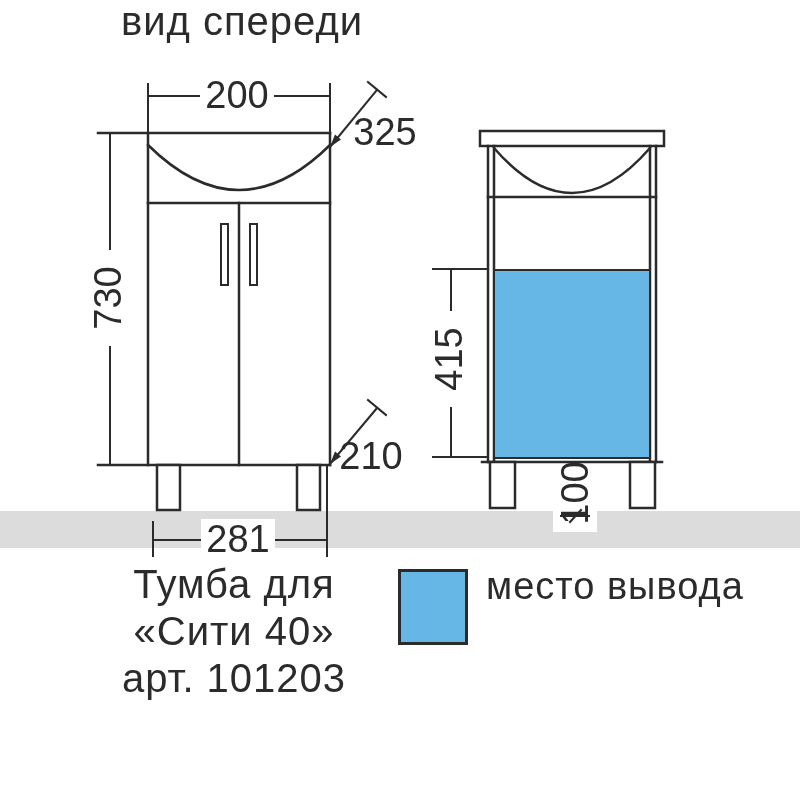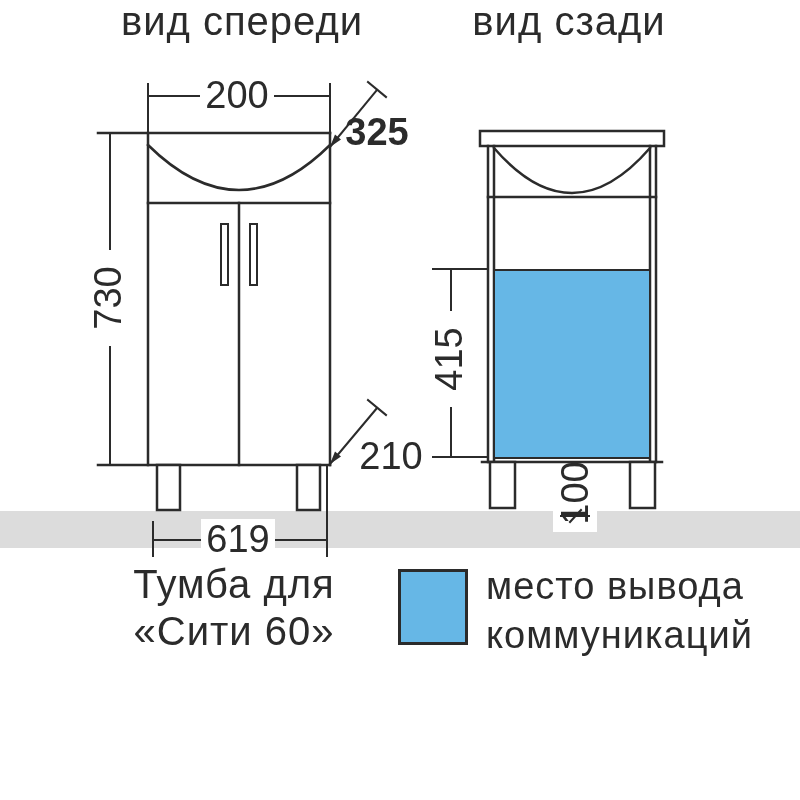"вид сзади" div.lbl { html: <div>вид сзади</div> -> none }
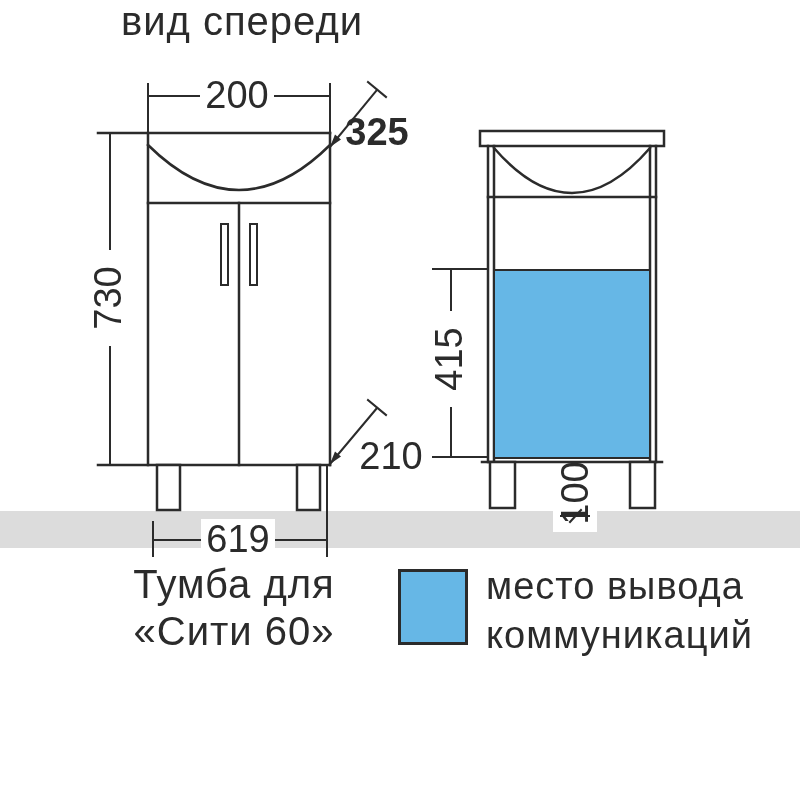"325" div.lbl { font-weight: bold -> none; left: 340px -> 348px }
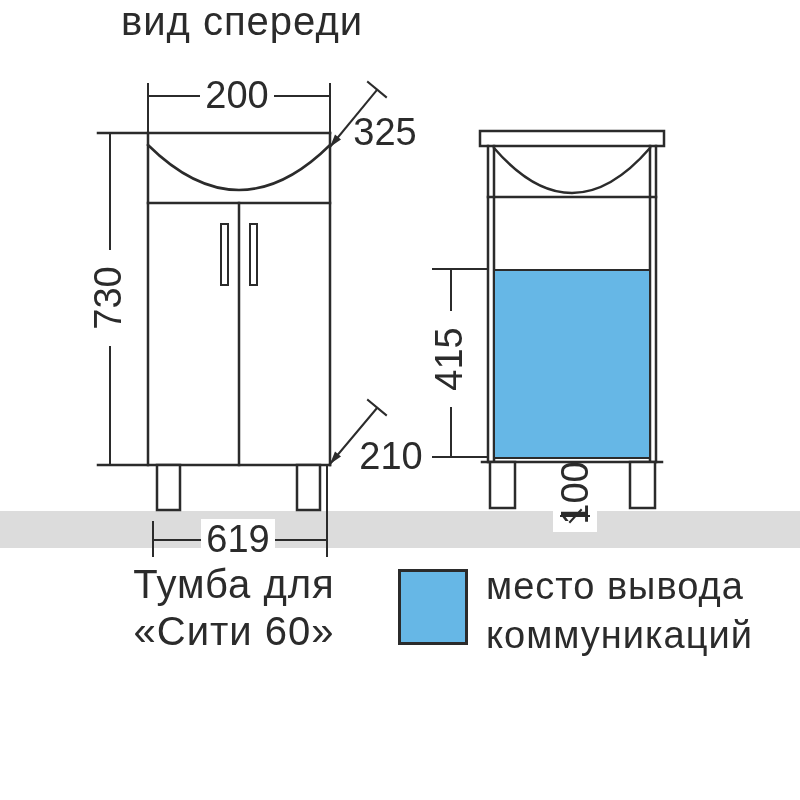"210" div.lbl { left: 354px -> 334px }
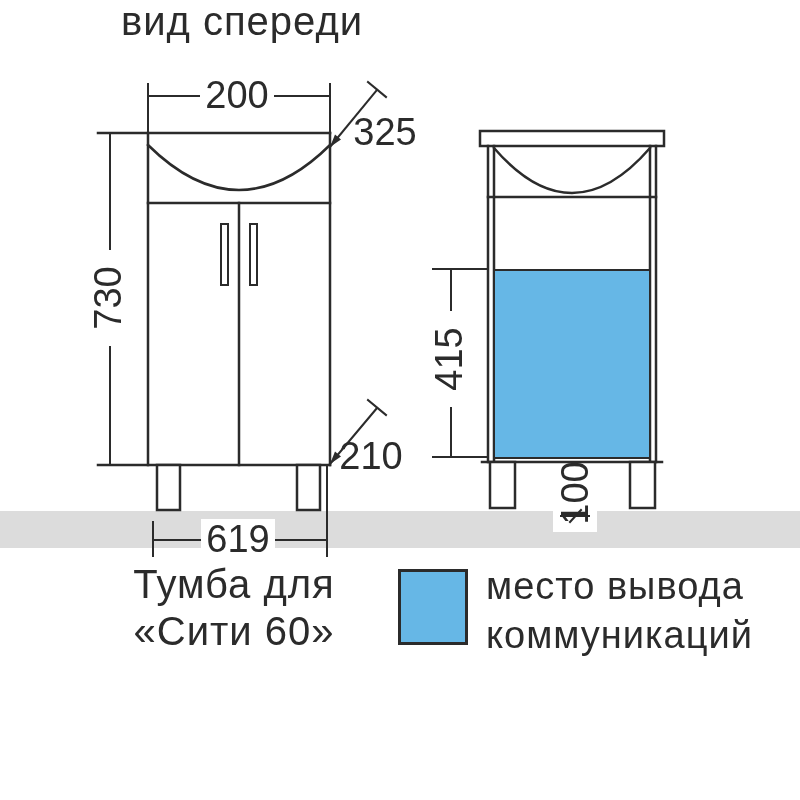"619" div.lbl { text: 619 -> 281 }
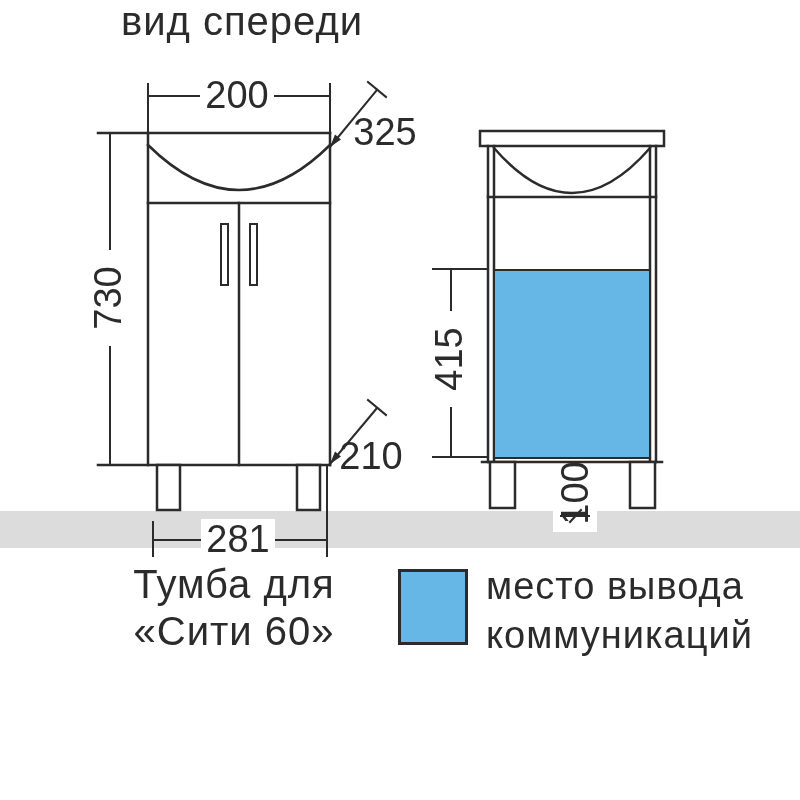"«Сити 60»" div { text: 60 -> 40 }
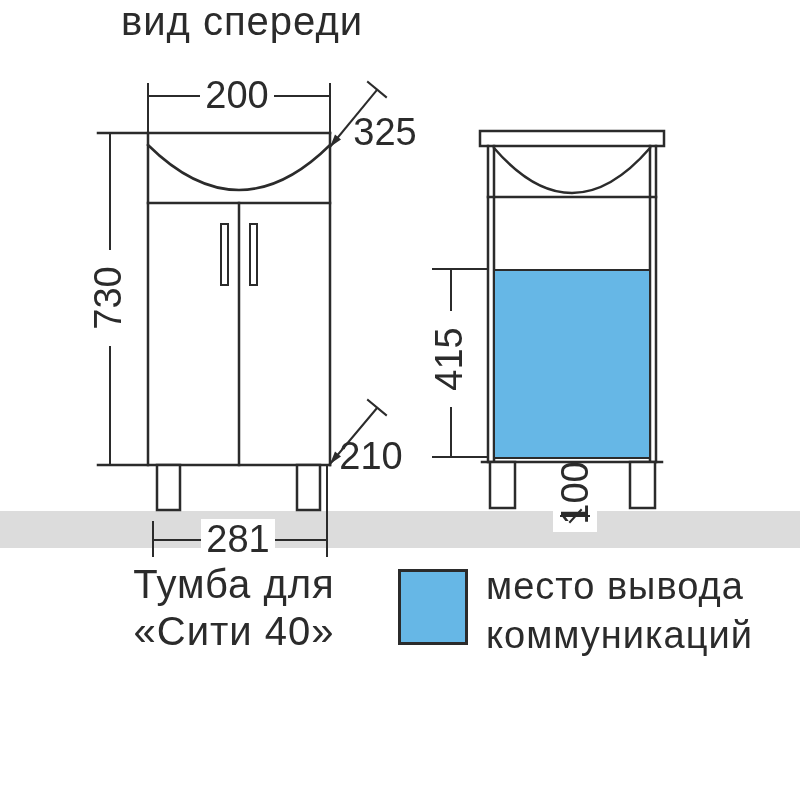"коммуникаций" div { html: <div>коммуникаций</div> -> none }
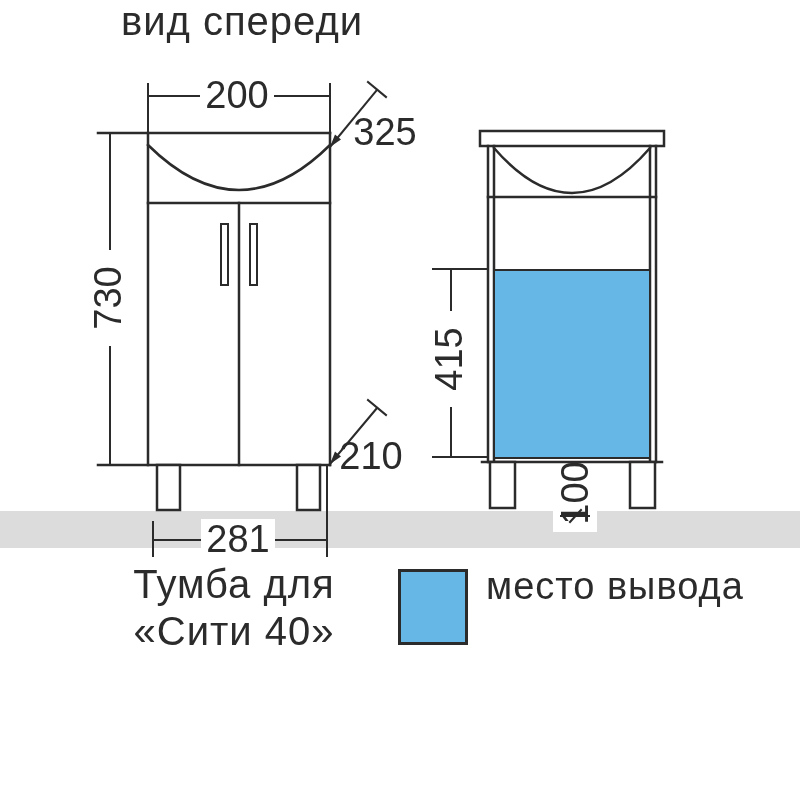"арт. 101203" div { html: none -> <div>арт. 101203</div> }
